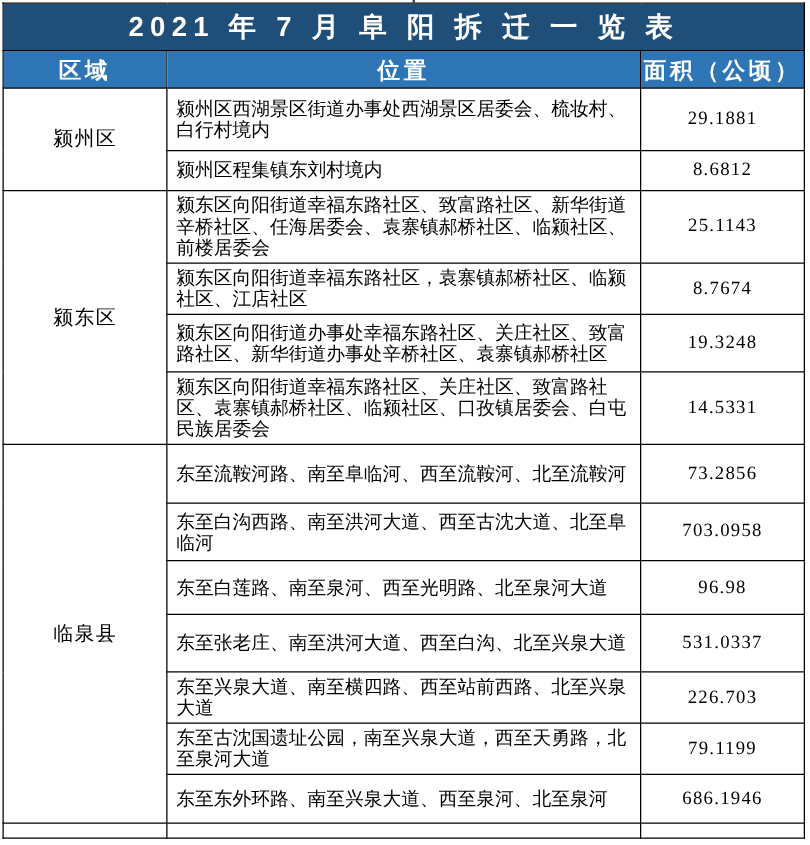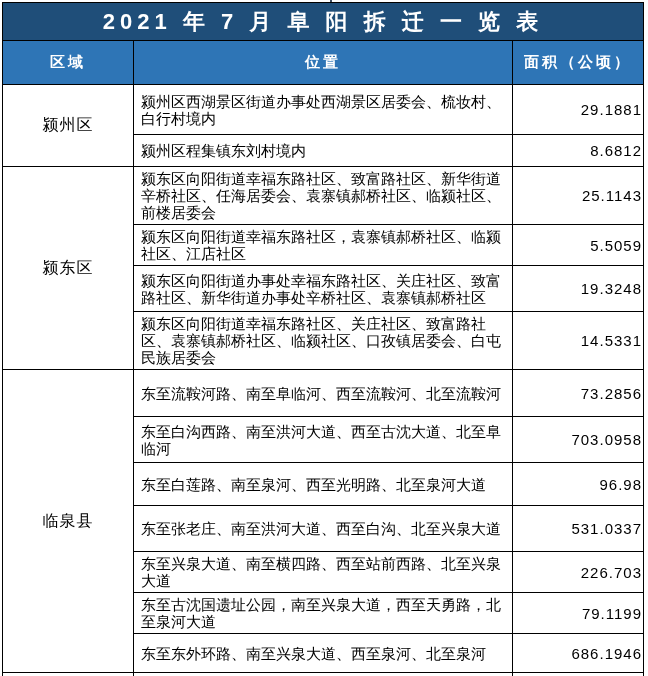"区域" tr.header-row th { font-size: 15px -> 18px; height: 44px -> 30px }
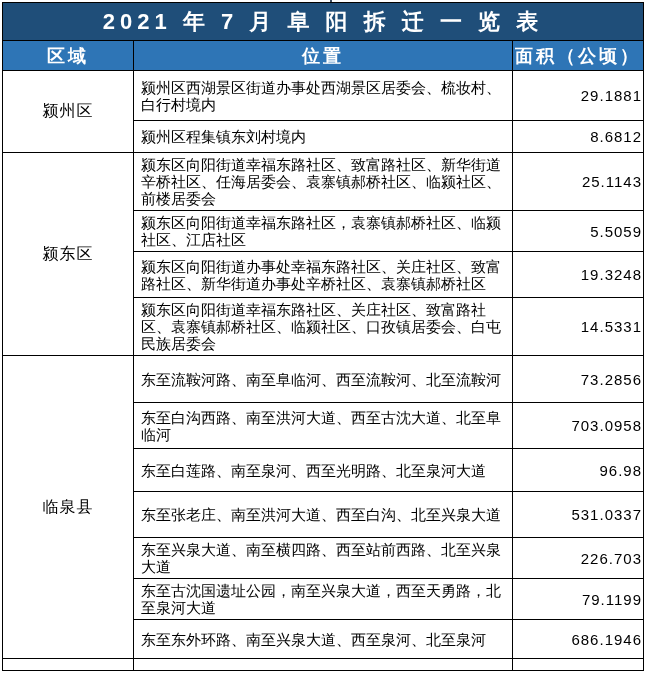"29.1881" td.area-cell { font-family: Liberation Sans, sans-serif -> Liberation Serif, serif; text-align: right -> center }
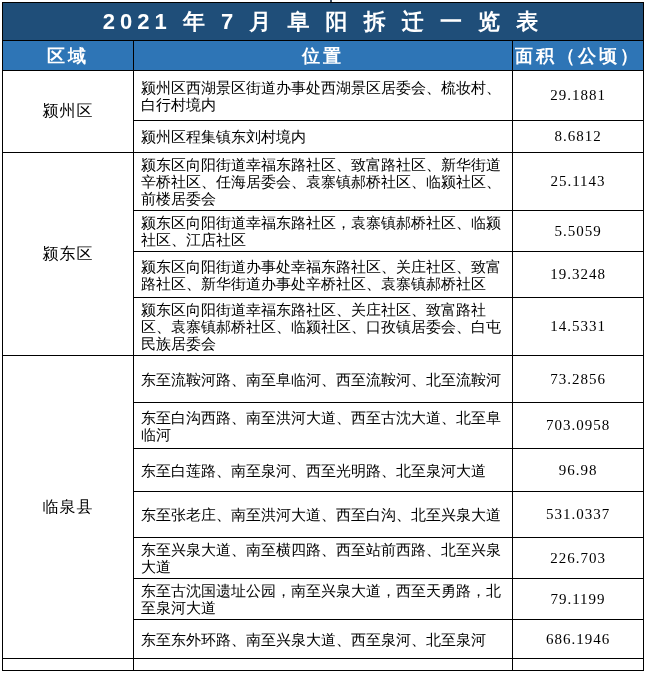"5.5059" td.area-cell { text: 5.5059 -> 8.7674 }
